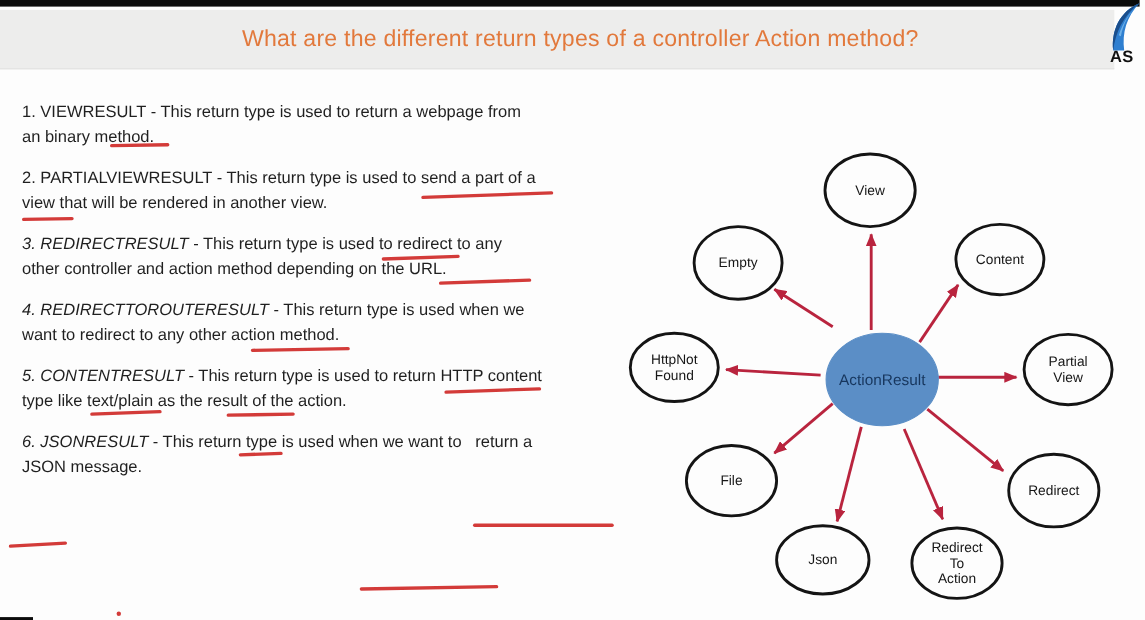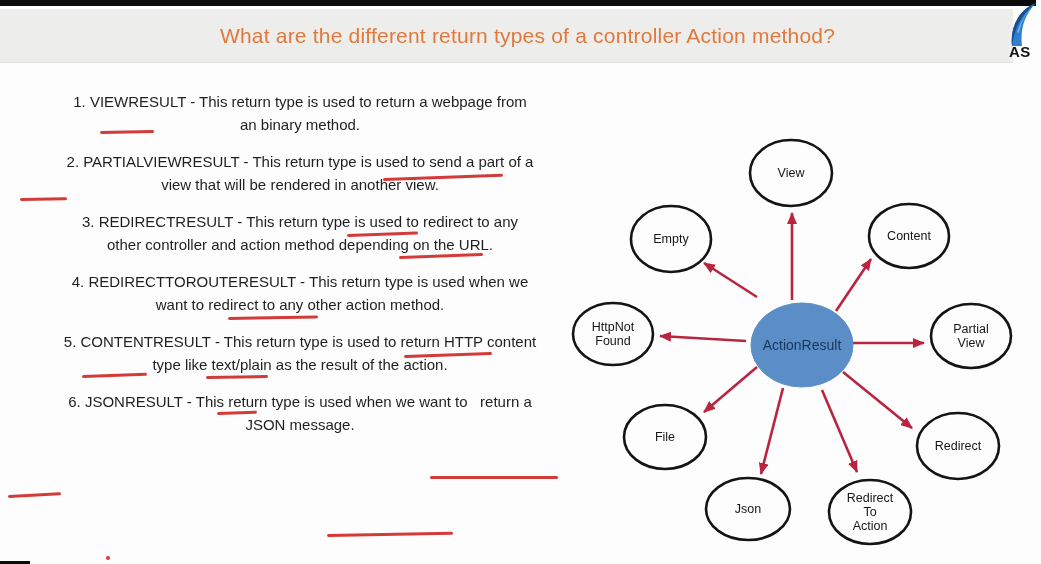"1. VIEWRESULT - This return" .ln { text-align: center -> none }
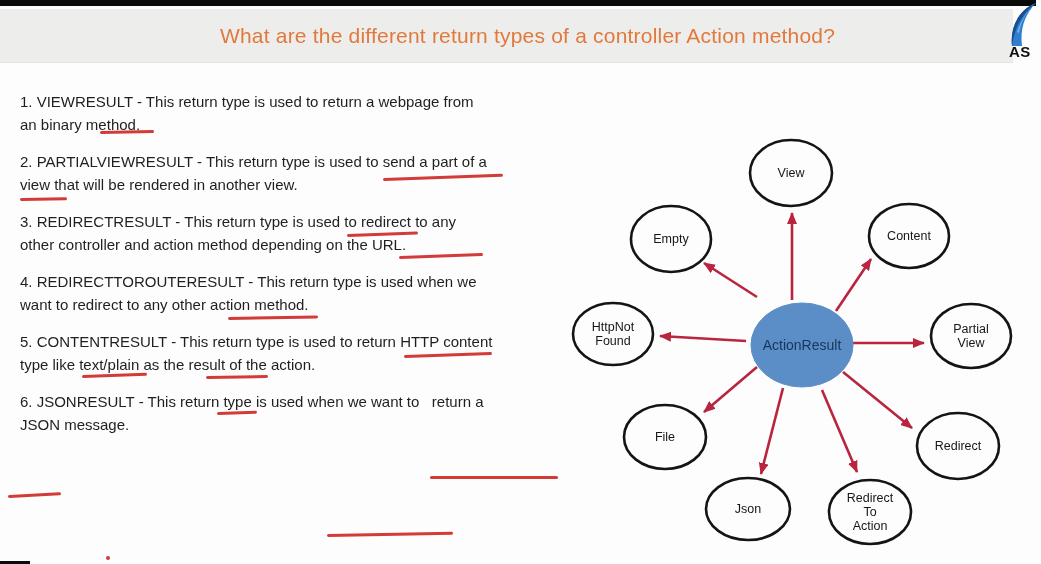"3. REDIRECTRESULT" .head.it { font-style: none -> italic }
